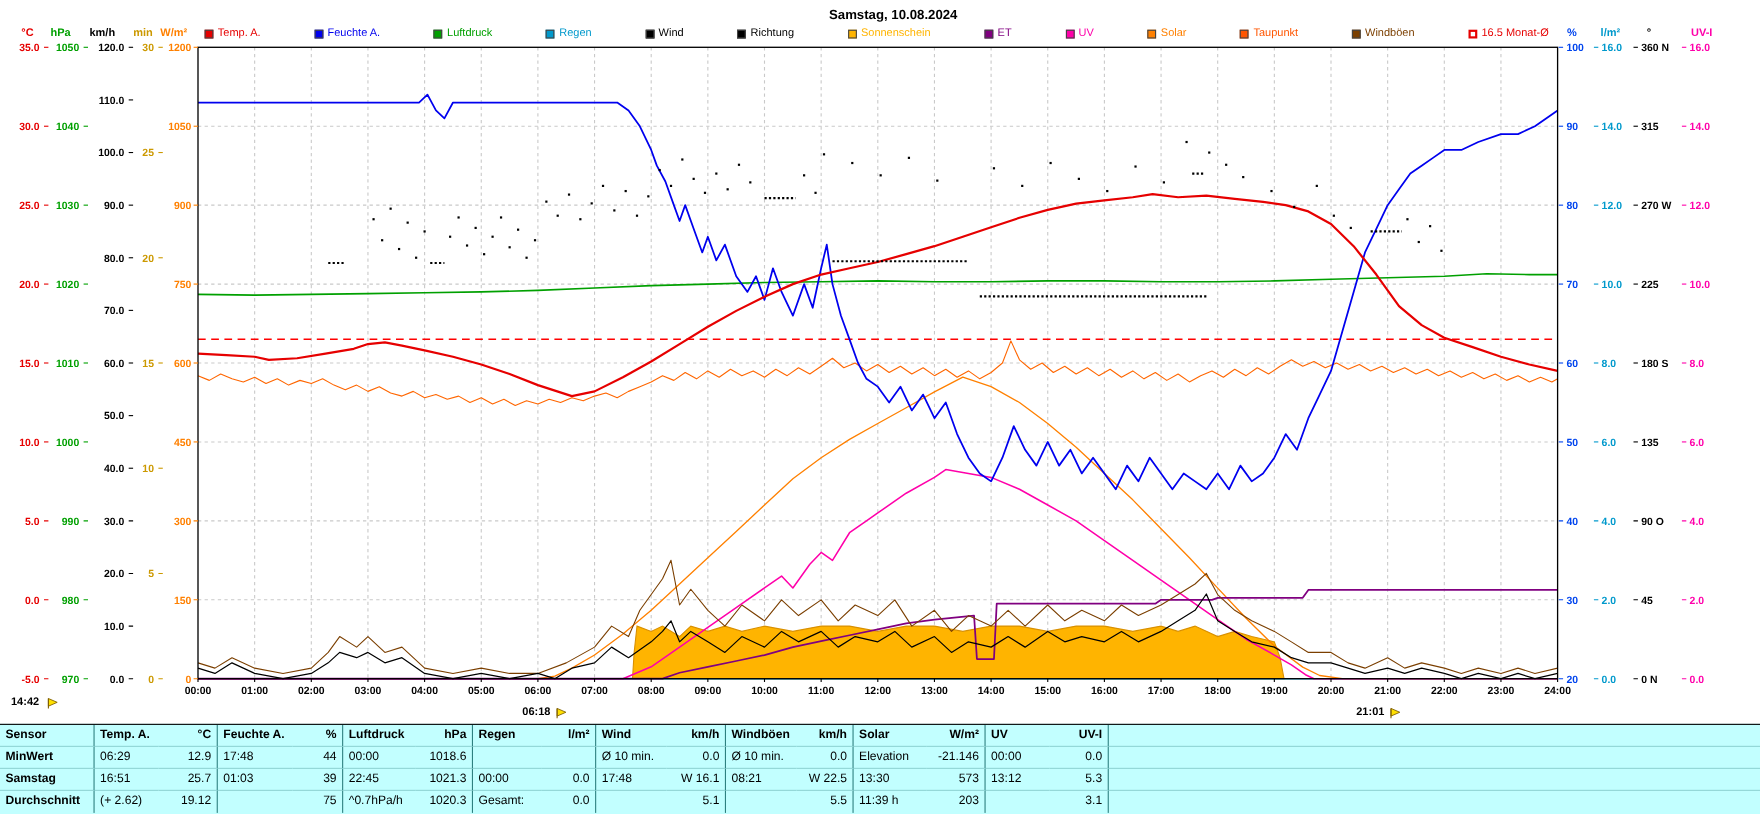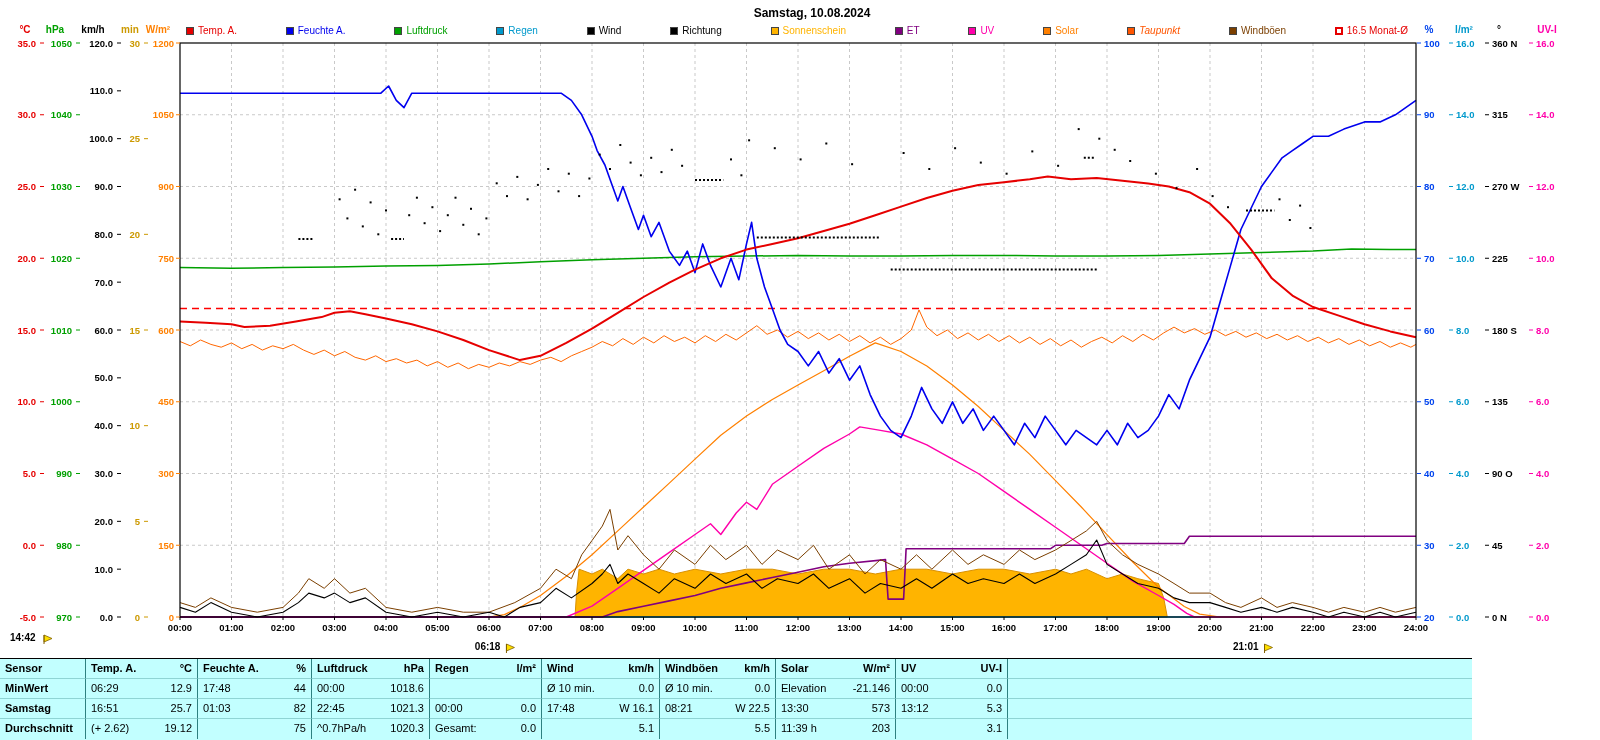"Taupunkt" span { font-style: italic -> none }
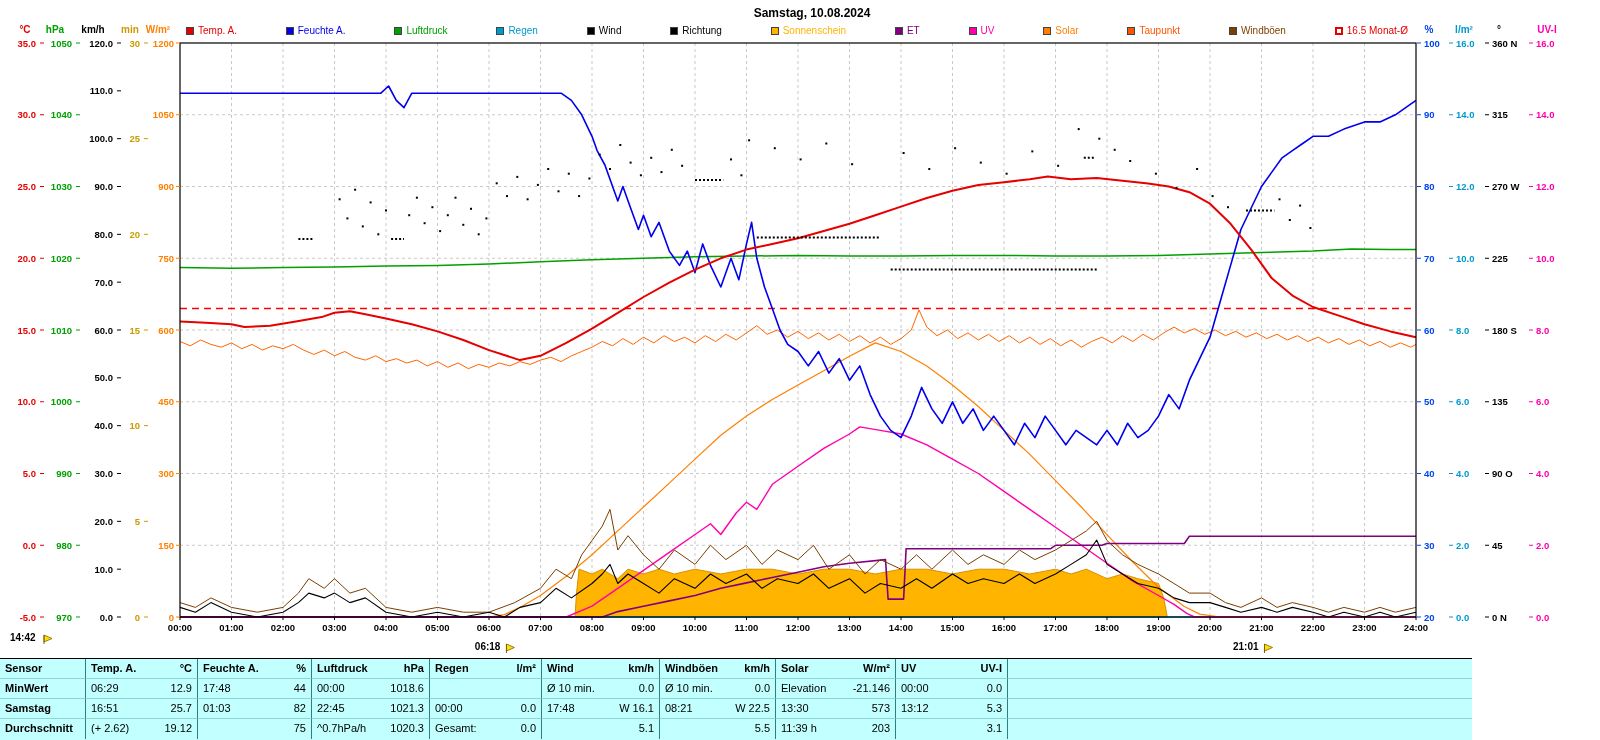"Sensor" #stats-table { width: 1472px -> 1600px }
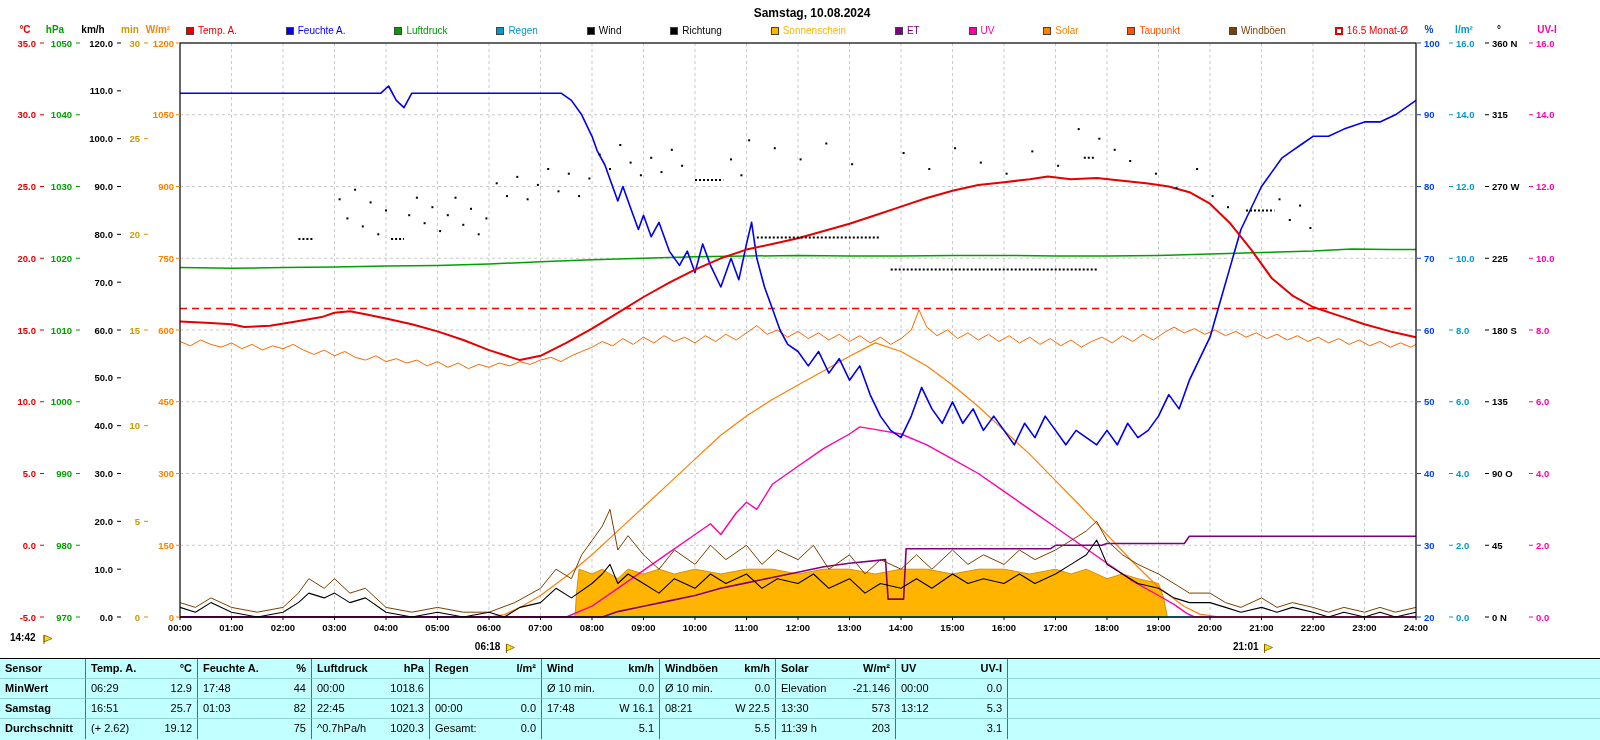"82" div.tc { text: 82 -> 39 }
